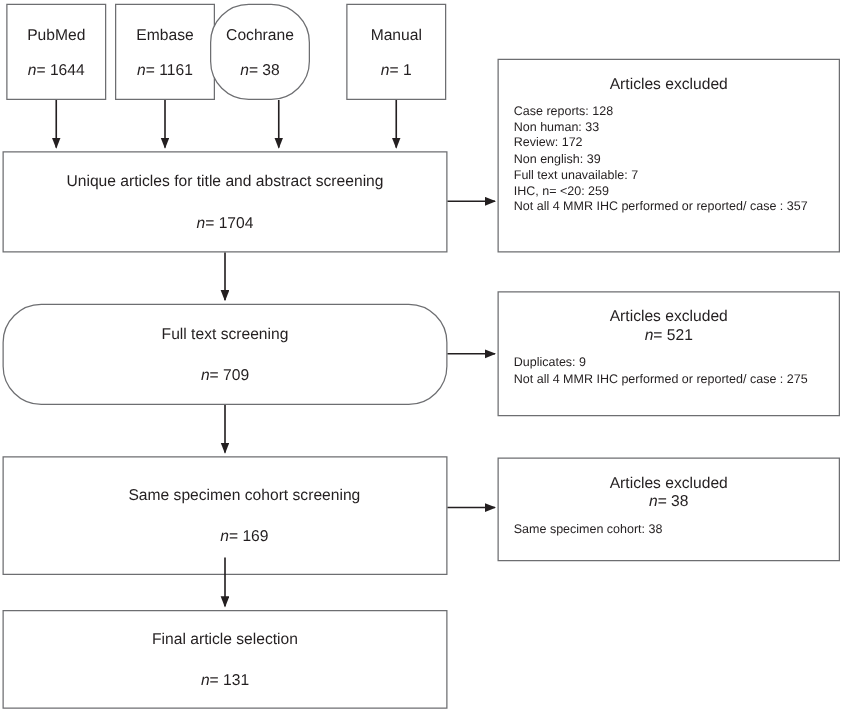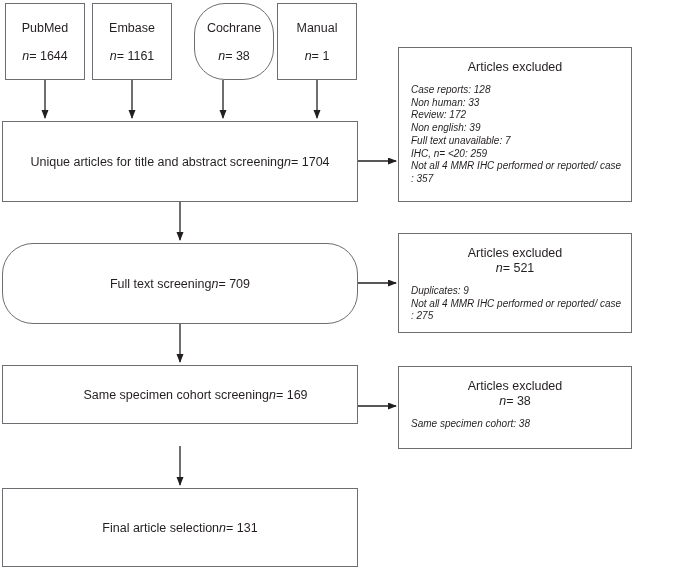"Cochrane" div.box { left: 194px -> 168px }
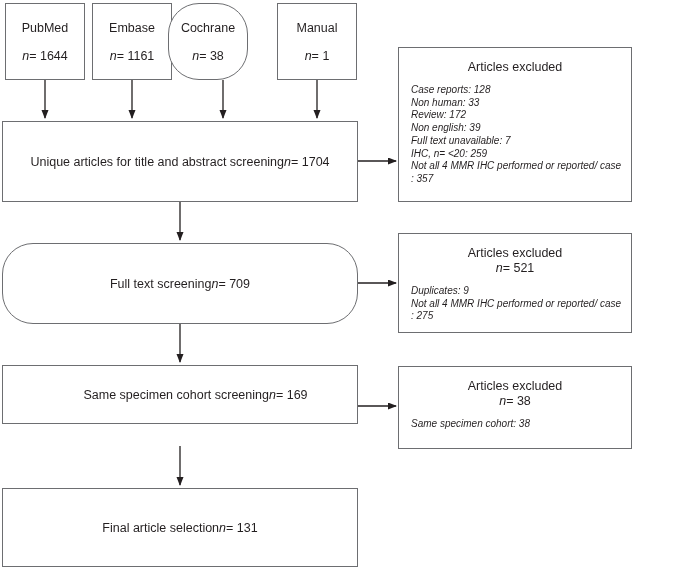"Articles excluded" .excl-box { width: 234px -> 274px }
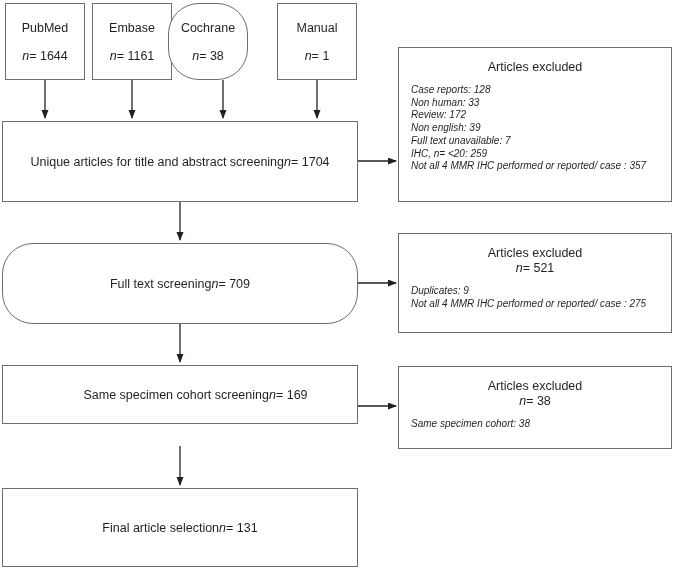"Case reports: 128" .reasons { font-style: italic -> none }
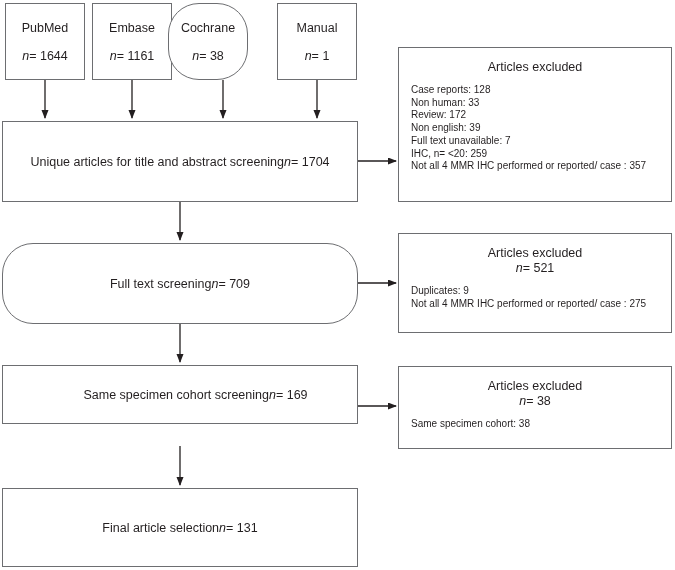"Unique articles for title and" .stage-box { flex-direction: row -> column }
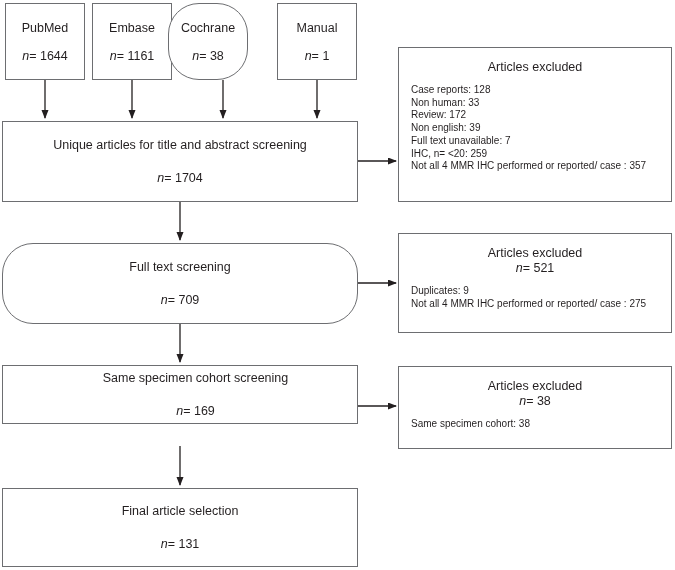"Same specimen cohort screening" div.box { height: 59px -> 95px }
